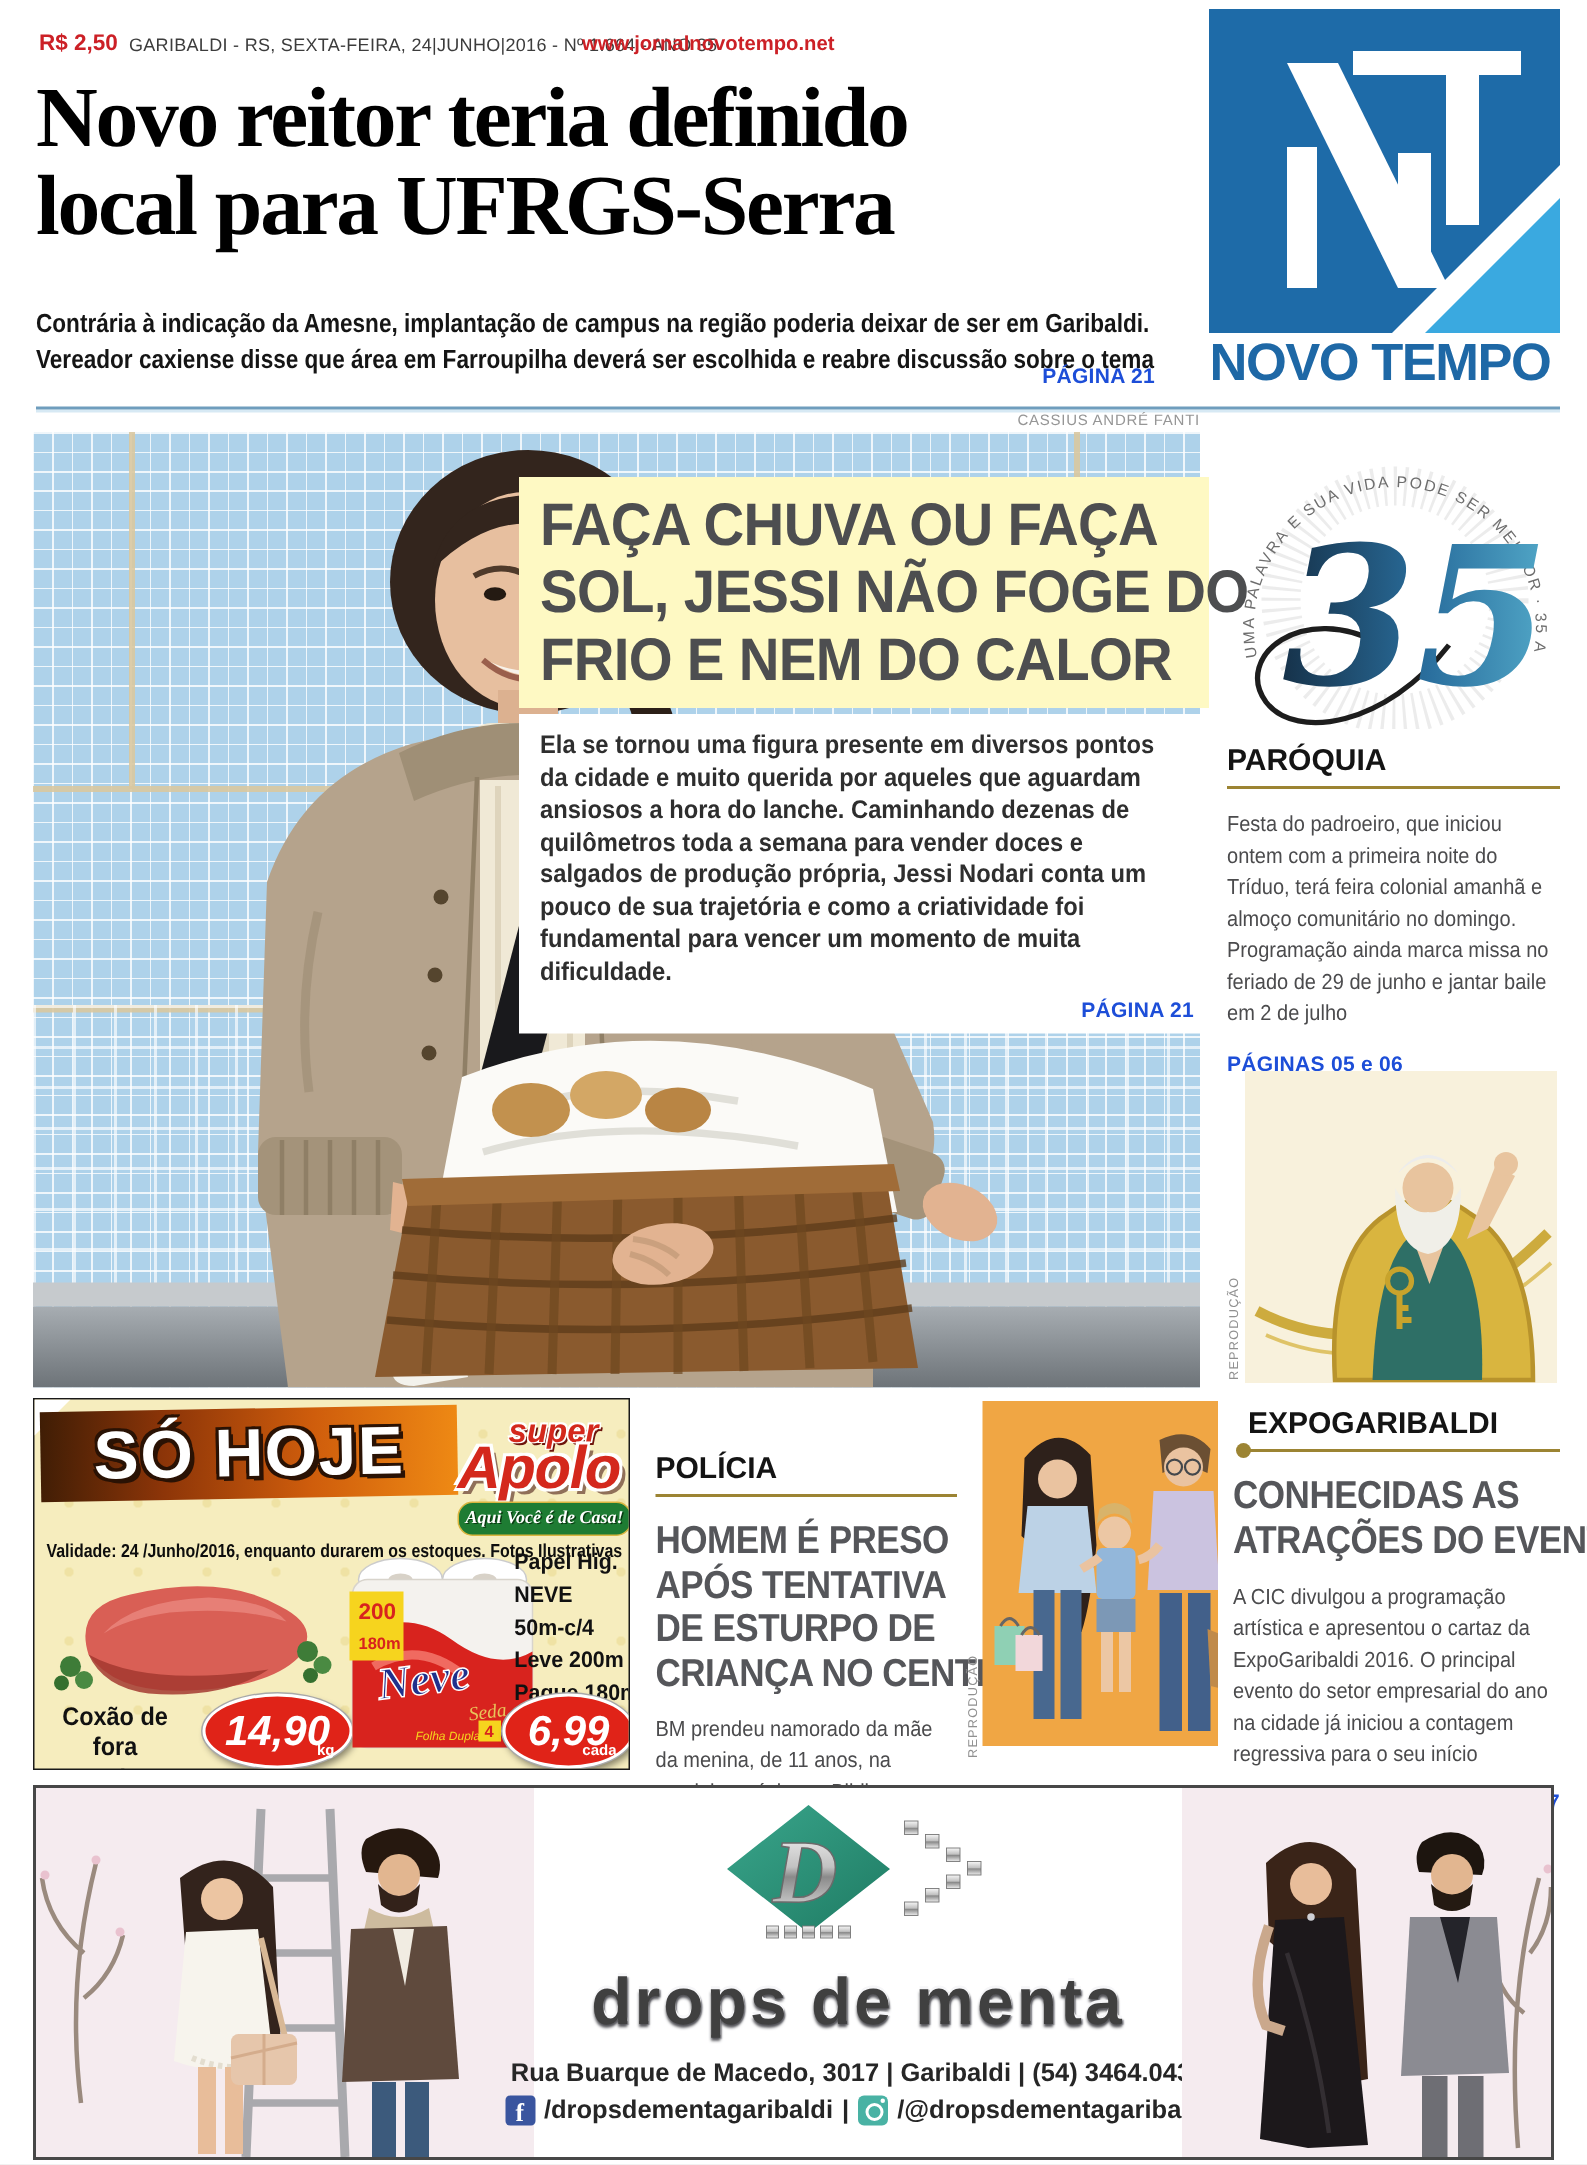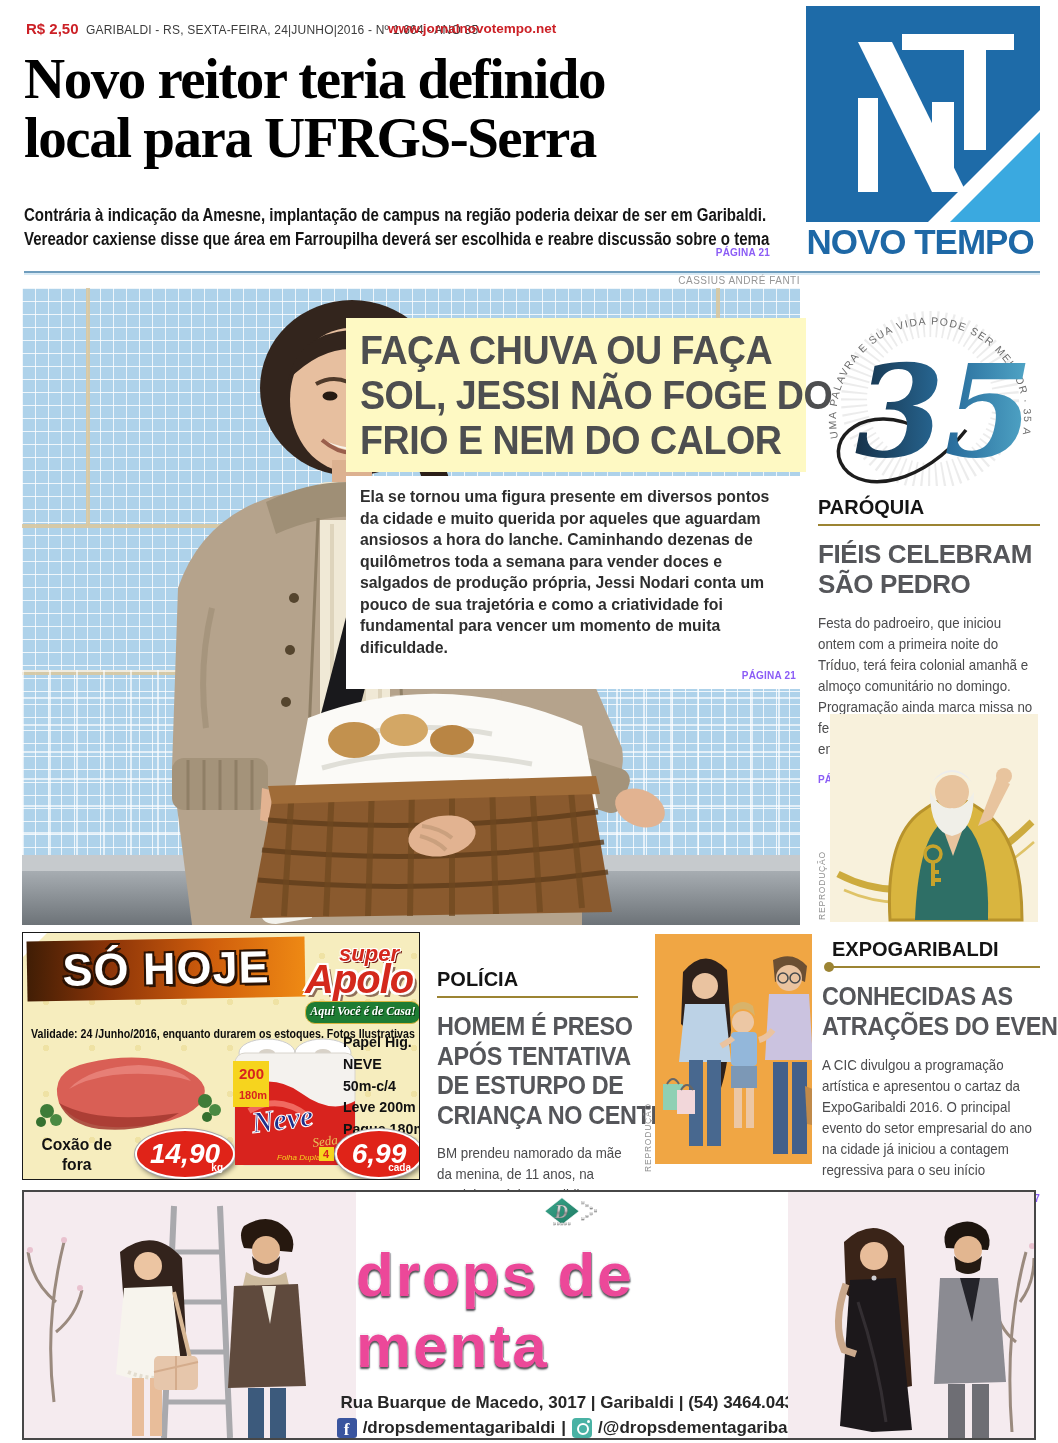"PÁGINA 21" .pageref { color: #8b5cf6 -> #1d4ed8; font-size: 10px -> 14px }
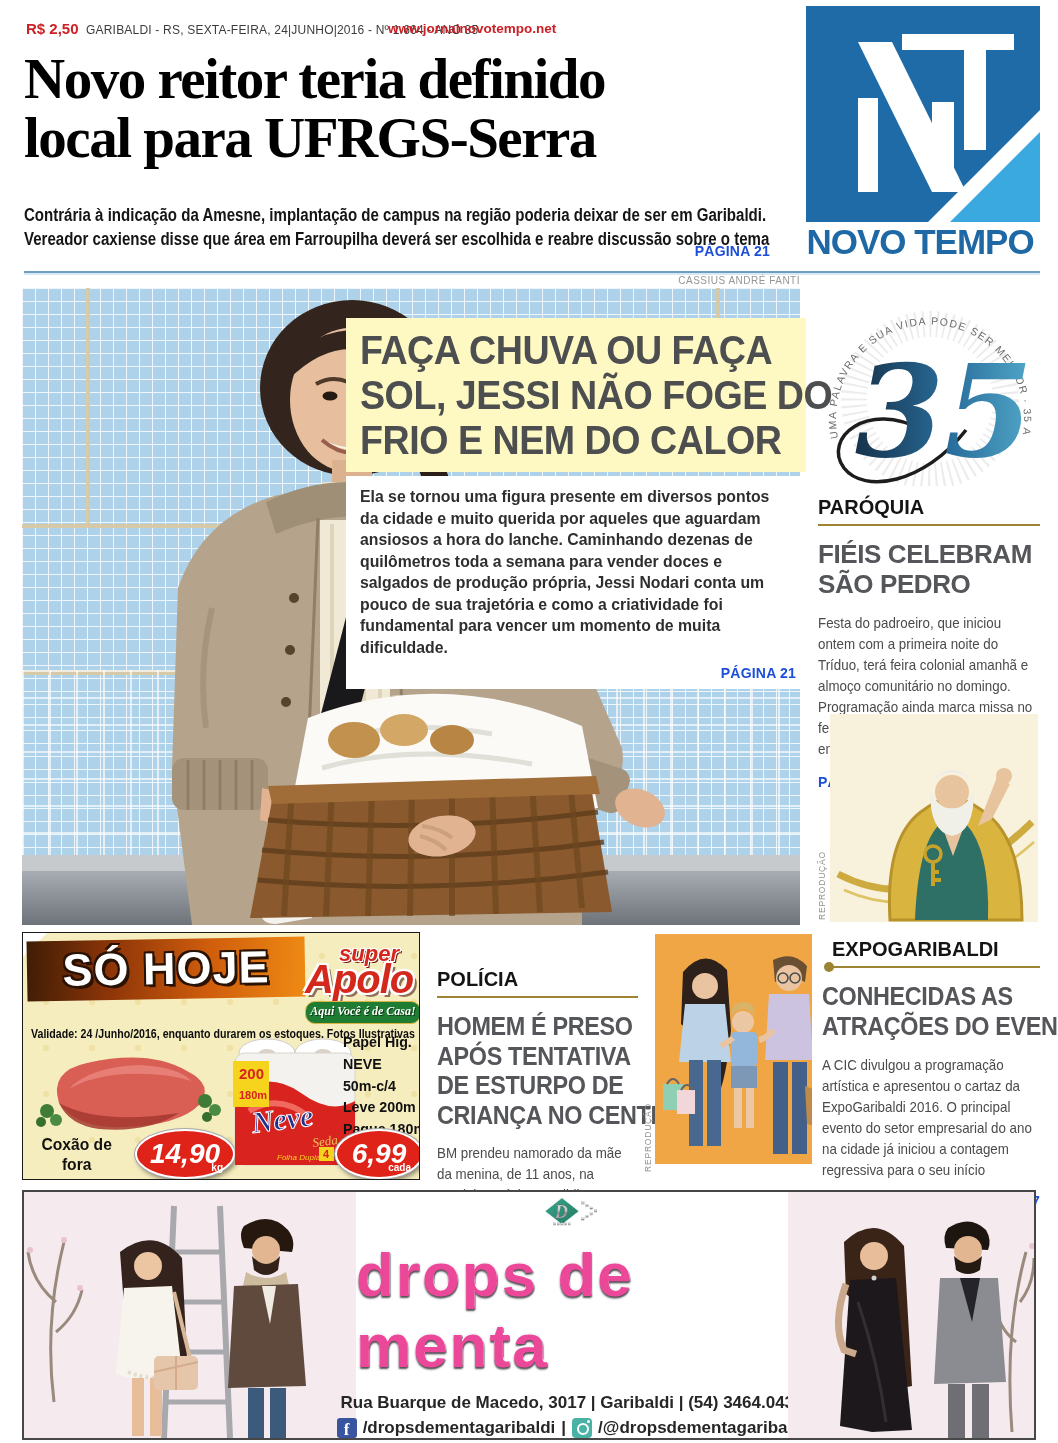"FIÉIS CELEBRAM" div.sec-head { html: <div> <span>FIÉIS CELEBRAM</span> <span>SÃO PEDRO</span> </div> -> none }
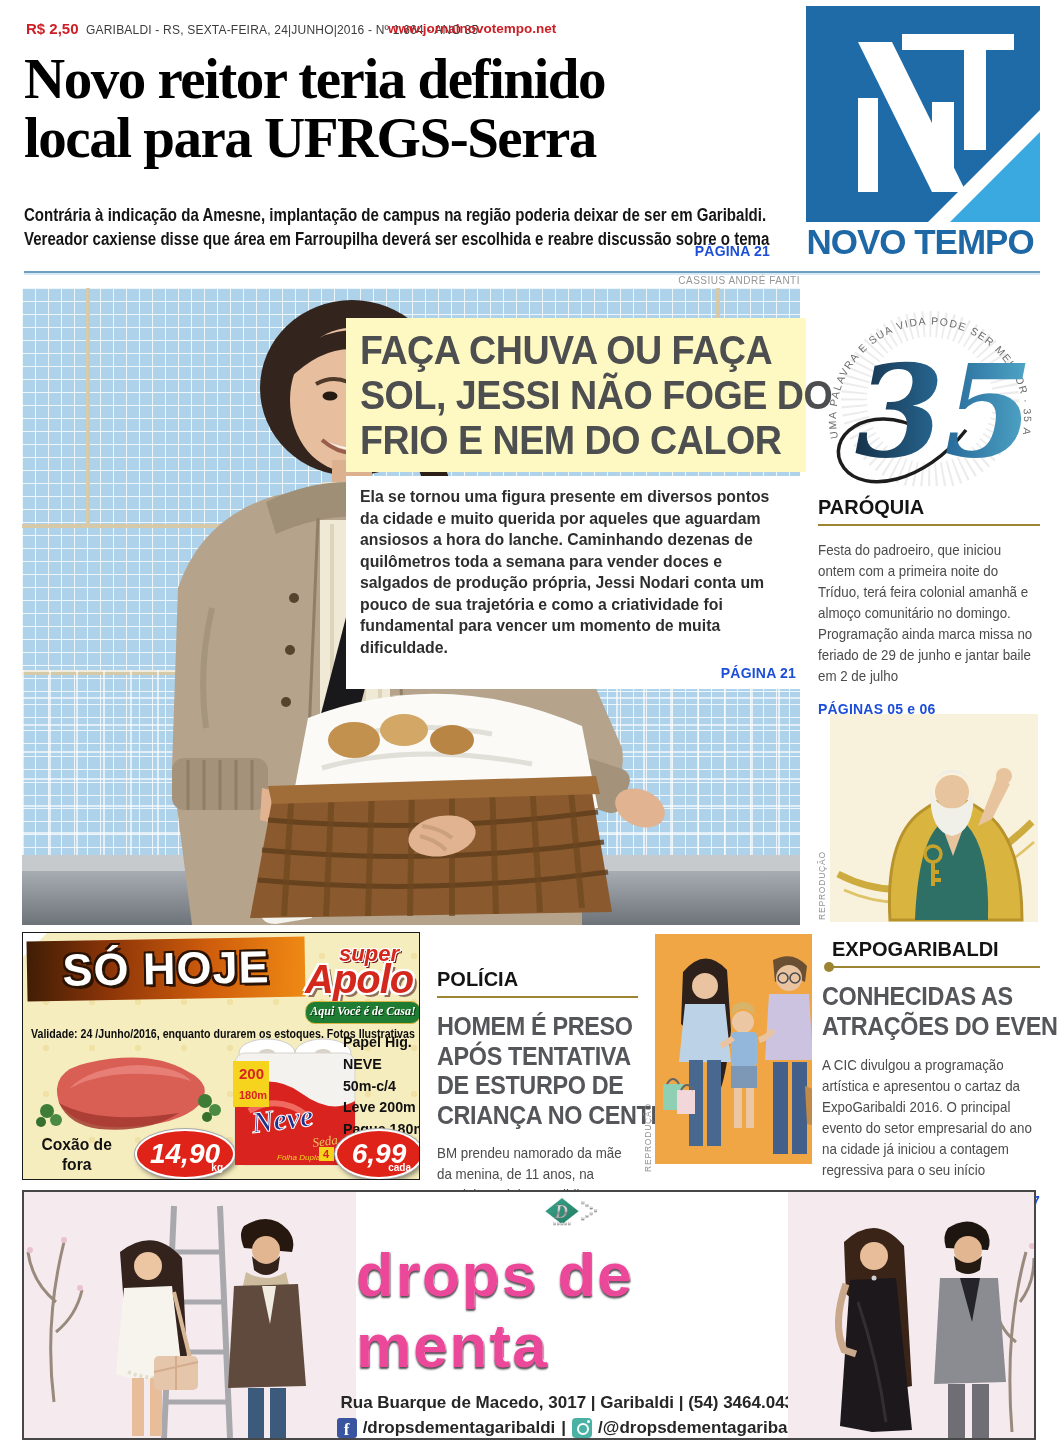"drops de menta" .chrome-text { color: #ec4899 -> #404040; font-size: 62px -> 44px }
